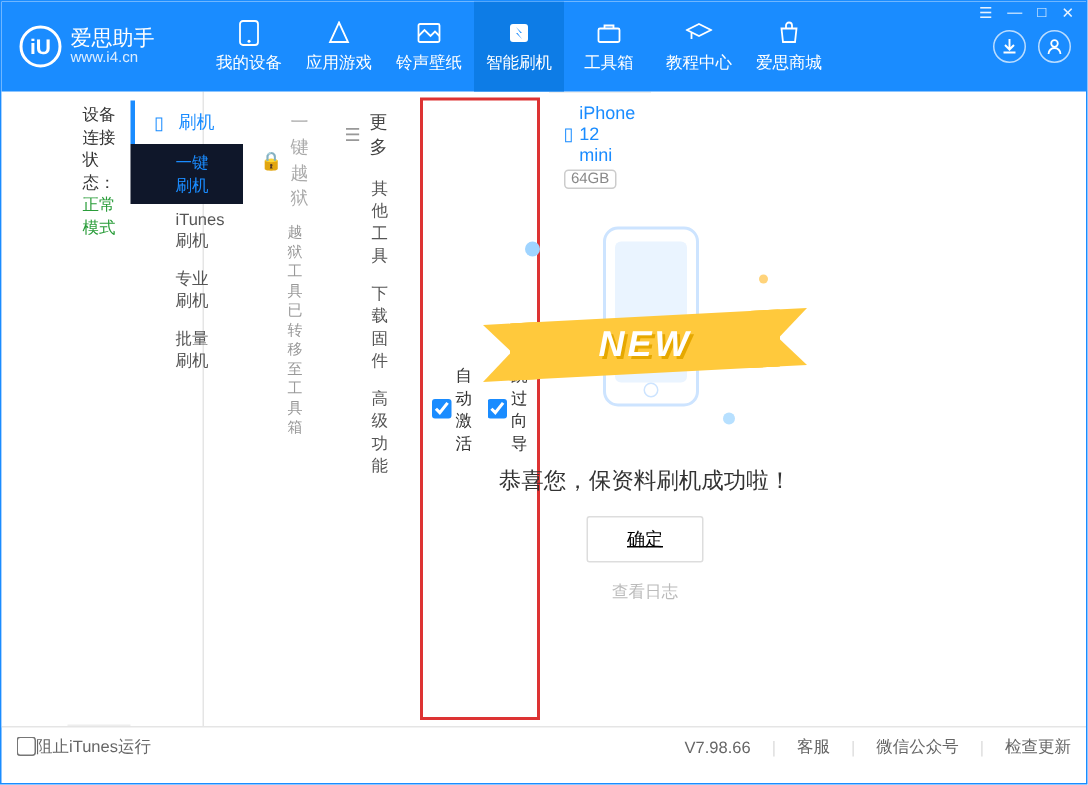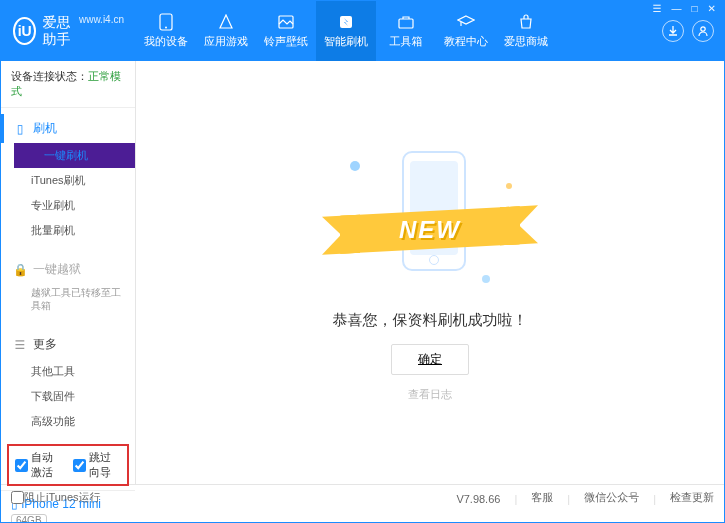"爱思助手" .logo-text { flex-direction: row -> column }
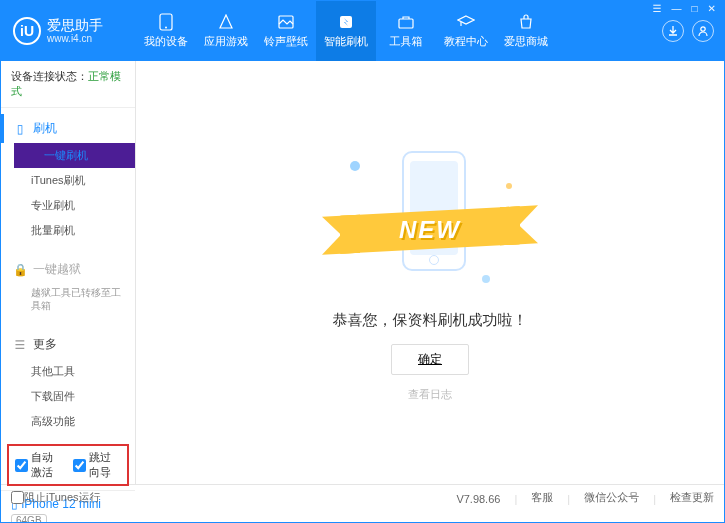"设备连接状态：正常模式" .sidebar { flex-direction: column -> row; padding-left: none -> 44px }
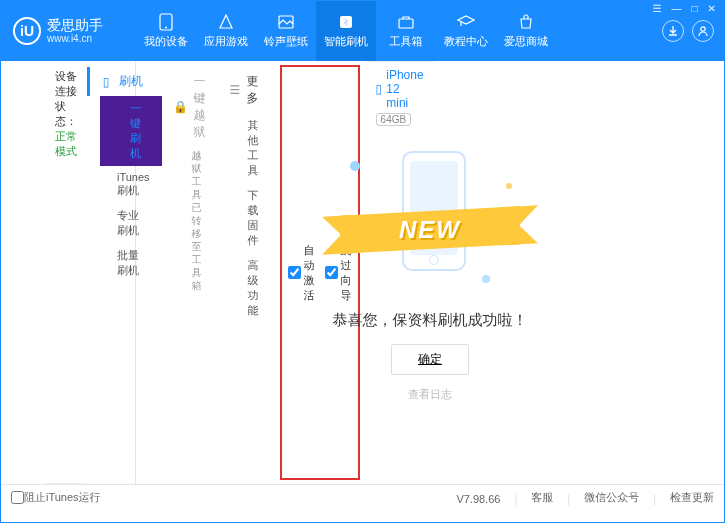"一键刷机" .side-sub.active { background: #4c1d95 -> #0f172a; margin-left: 13px -> none }
